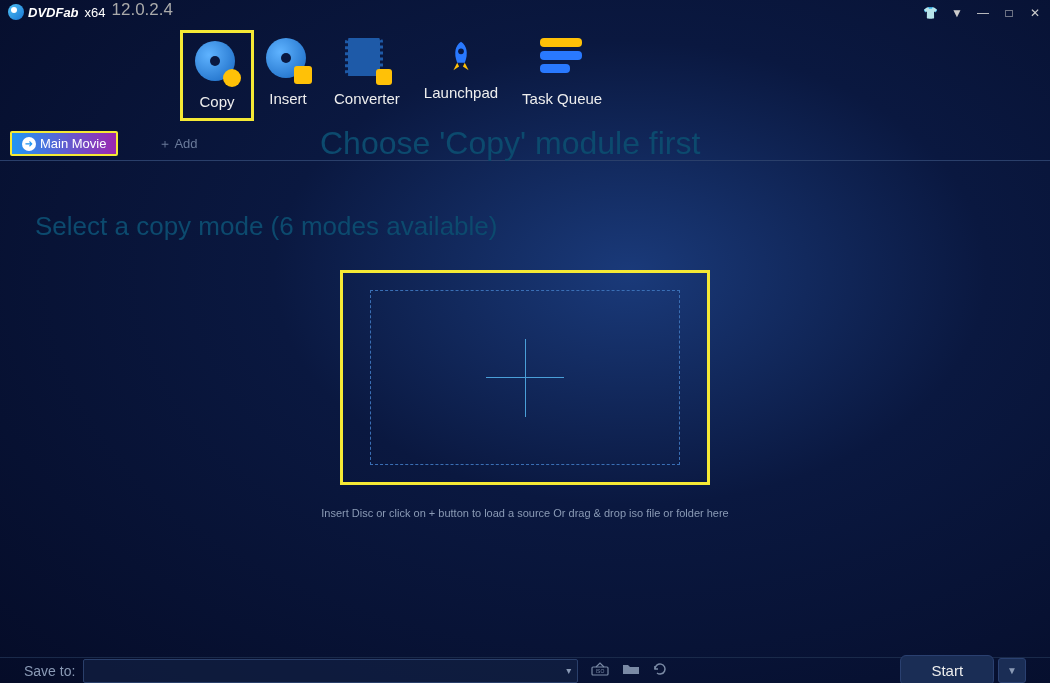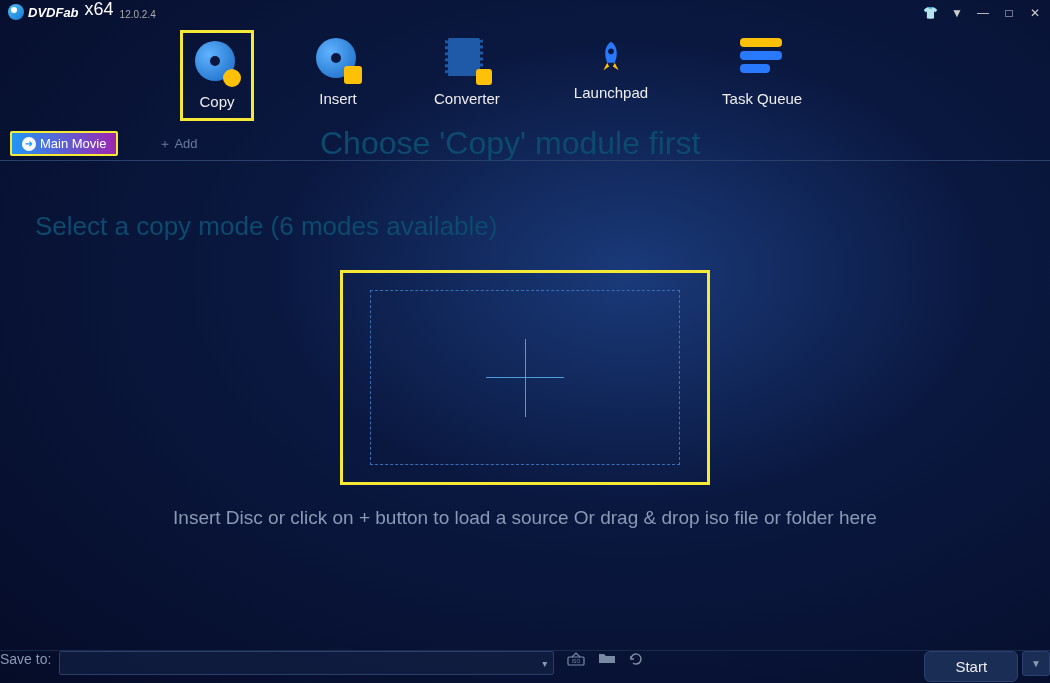"x64" .app-arch { font-size: 18px -> 13px }
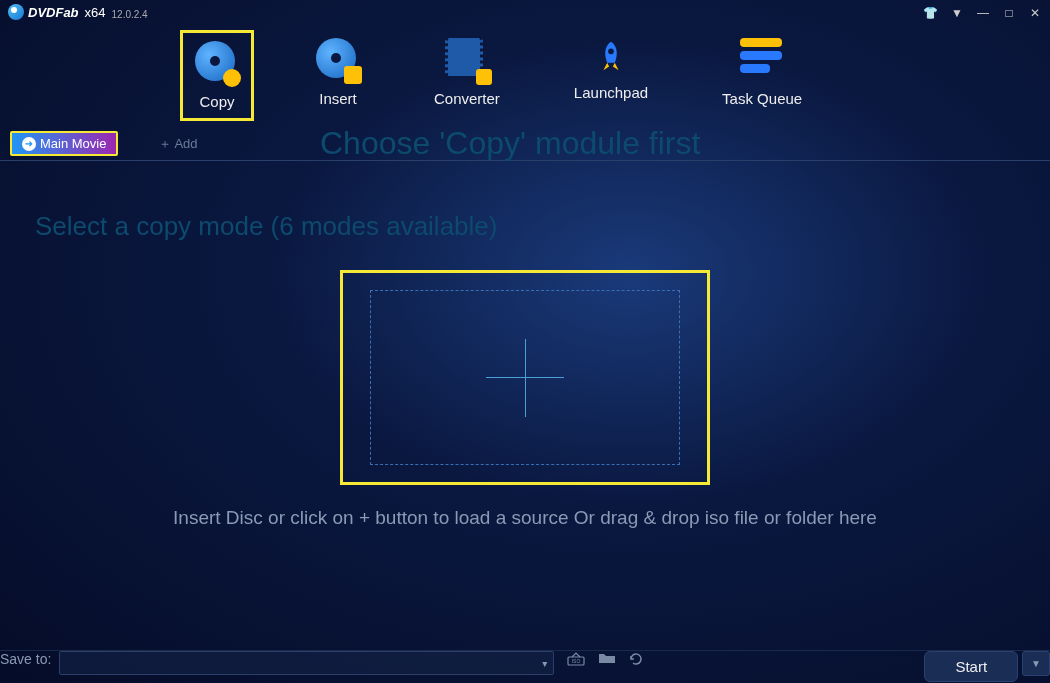"12.0.2.4" .app-ver { font-size: 10px -> 17px }
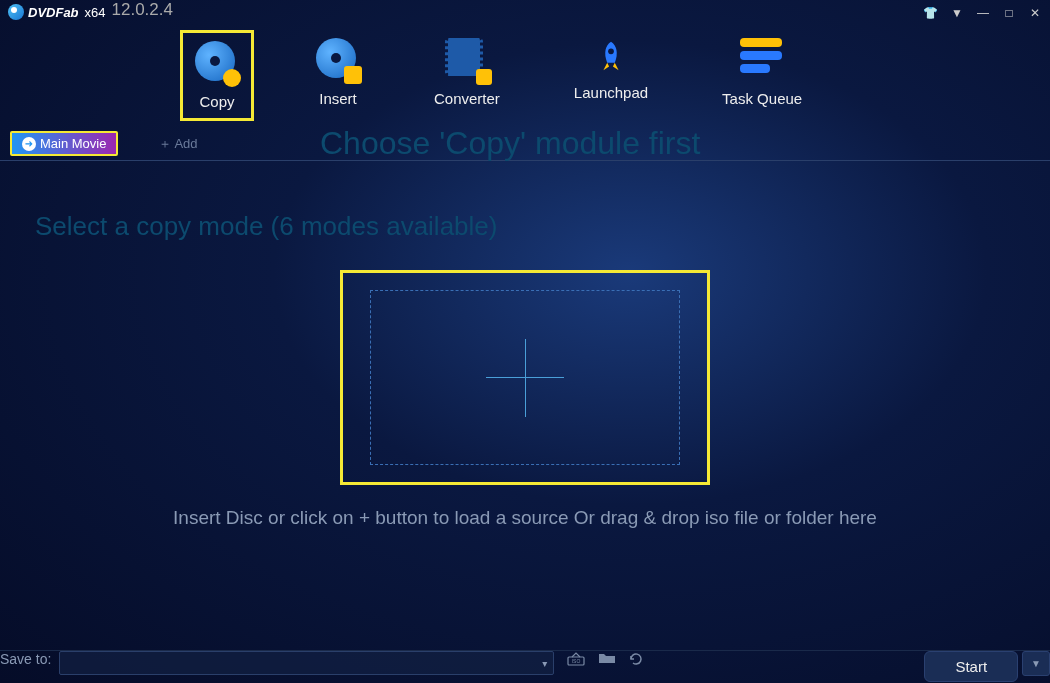"Copy" .modules { gap: 50px -> none }
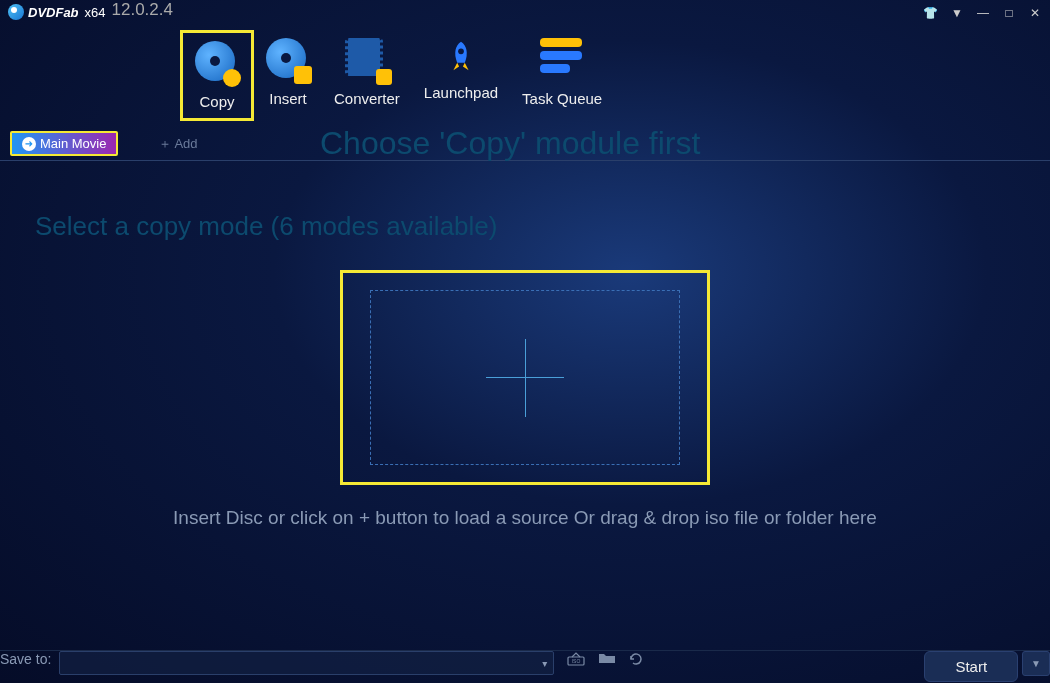"Insert Disc or click on" .hint-text { font-size: 19px -> 11px }
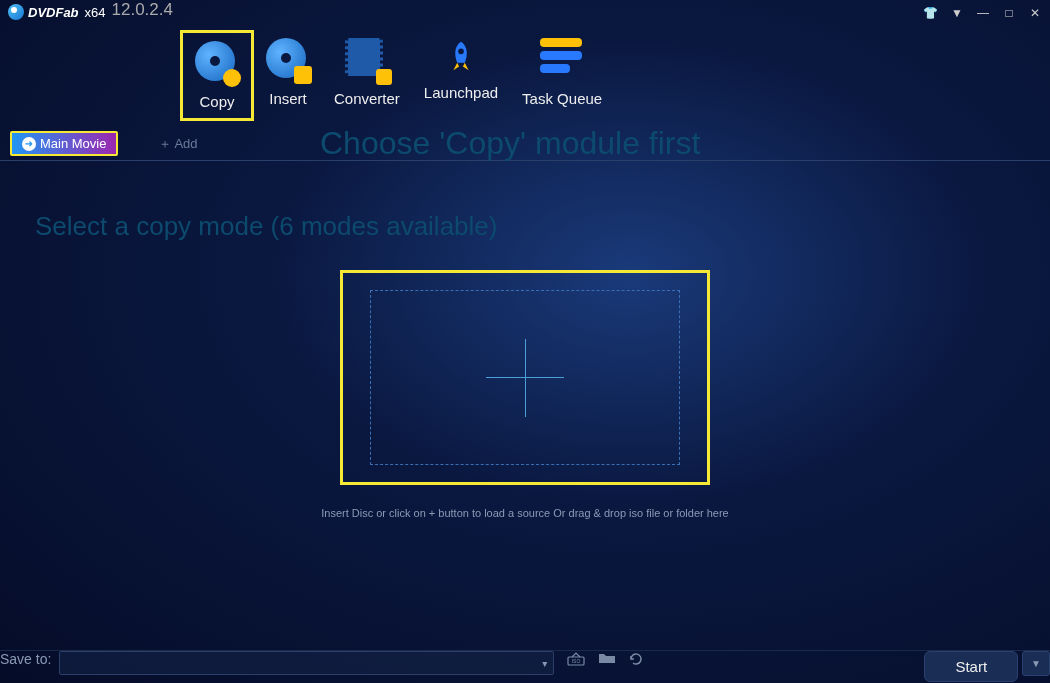"Save to:" .footer { align-items: flex-start -> center; height: 33px -> 26px; padding: 0 0 -> 0 24px }
